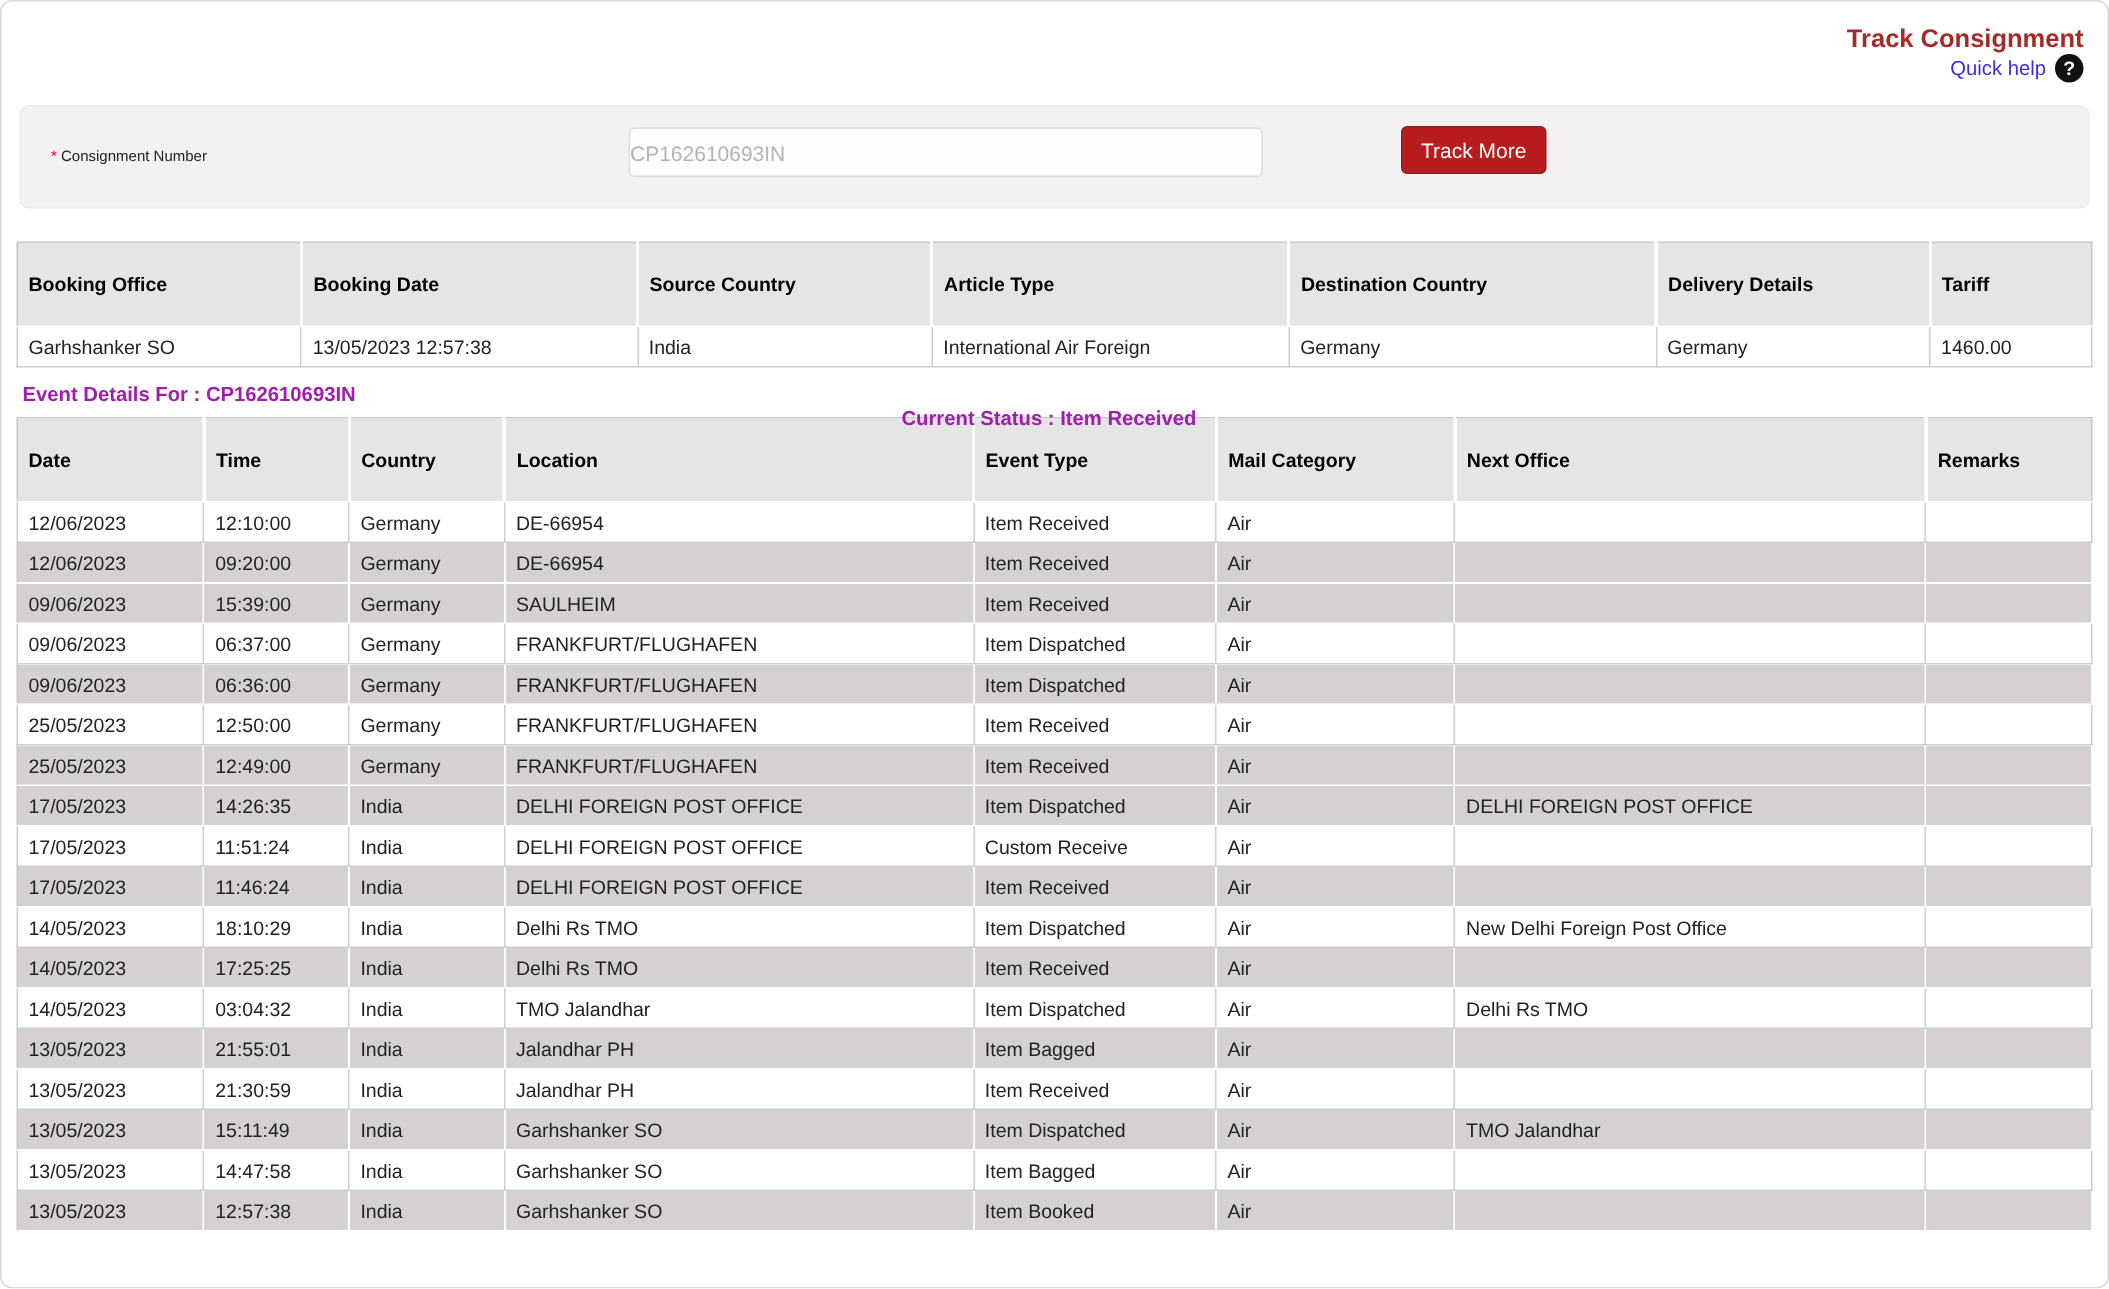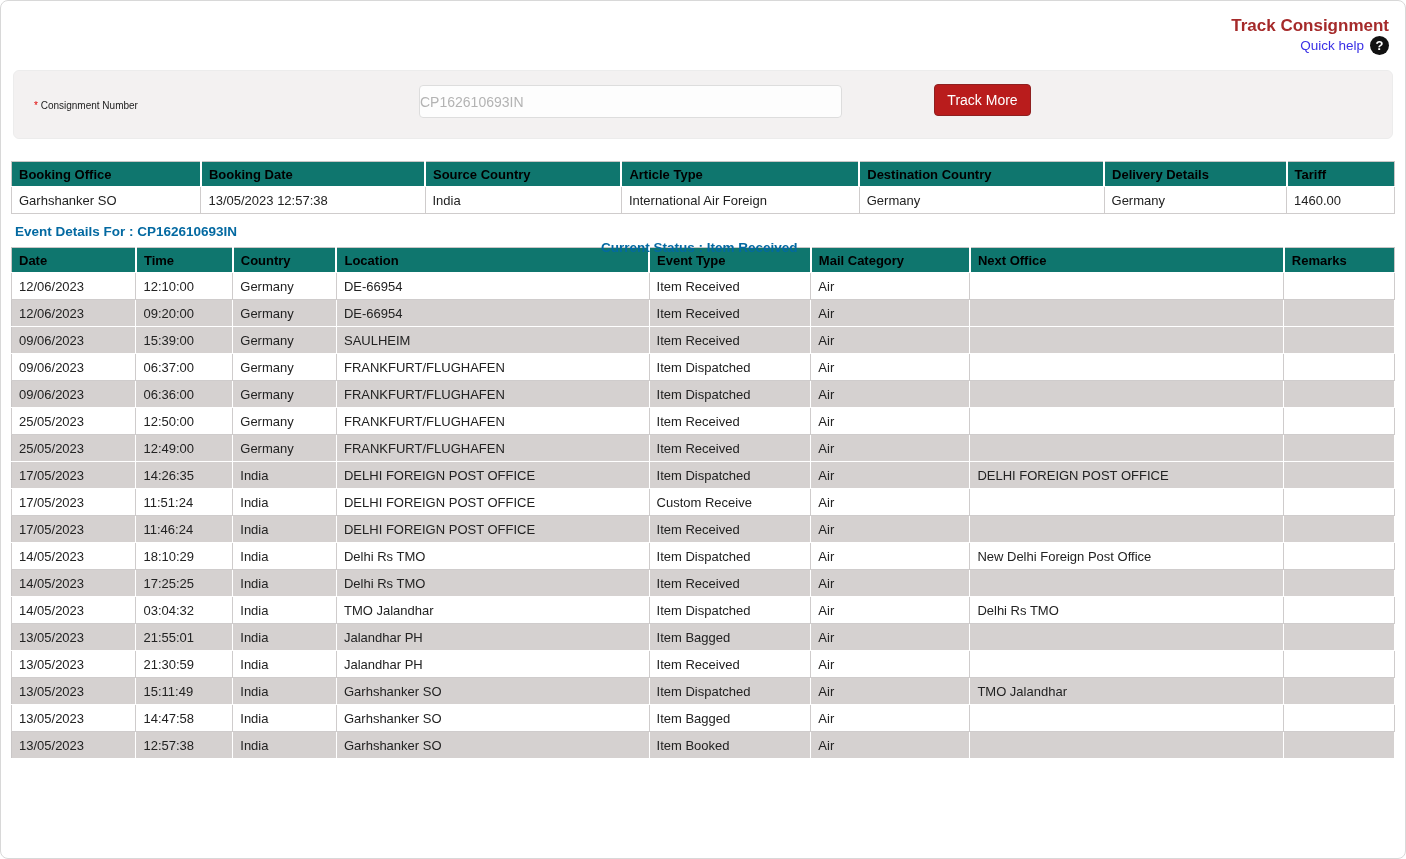"Booking Office" .grid th { background: #0f766e -> #e5e5e5; padding: 4px 7px -> 20px 7px }
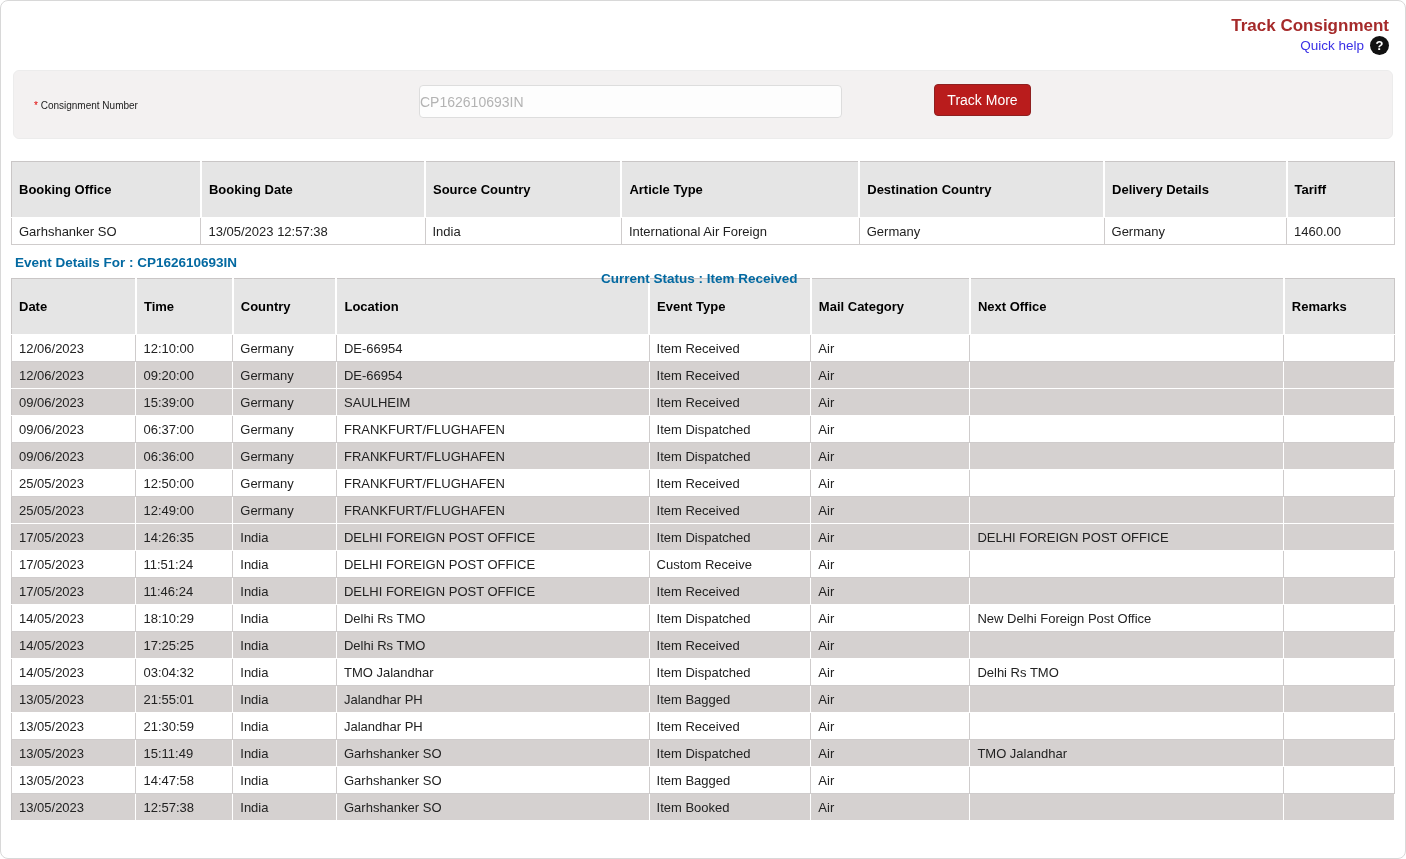"Event Details For : CP162610693IN" .event-head { color: #0369a1 -> #a21caf }
